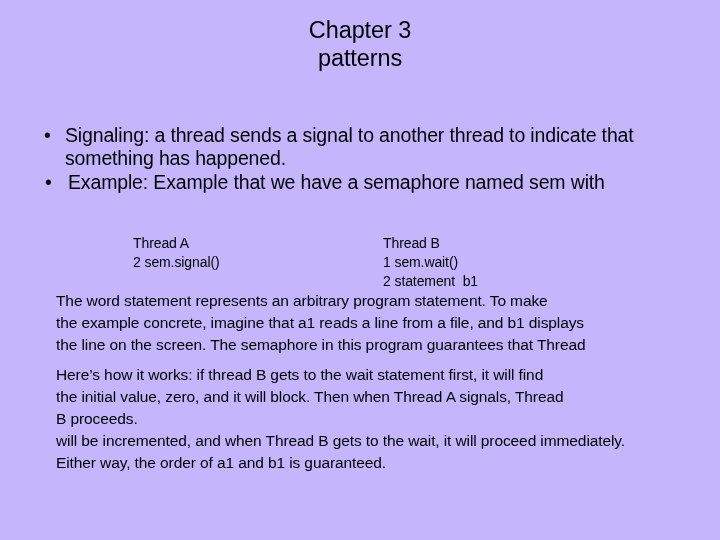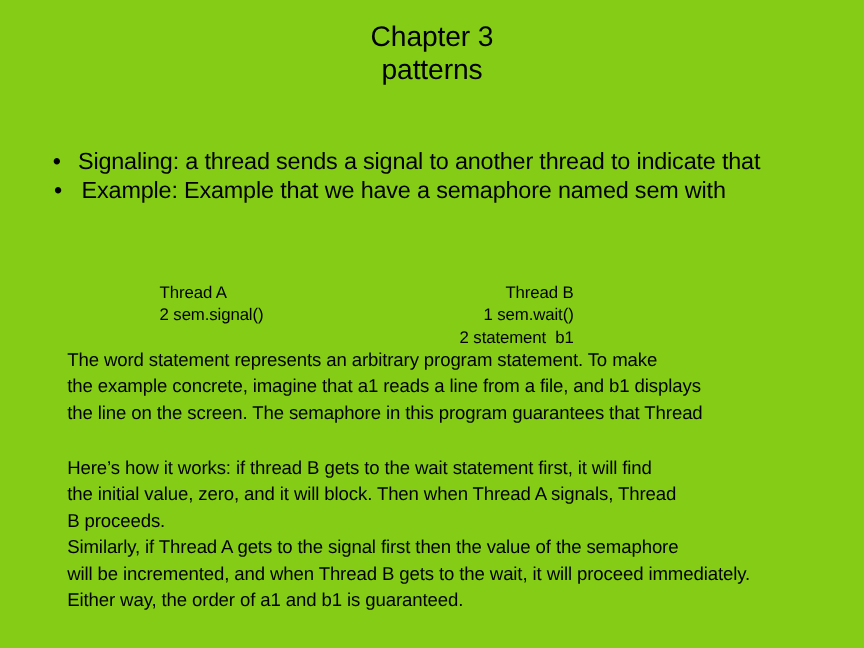"Chapter 3" div.slide { background: #84cc16 -> #c4b5fd }
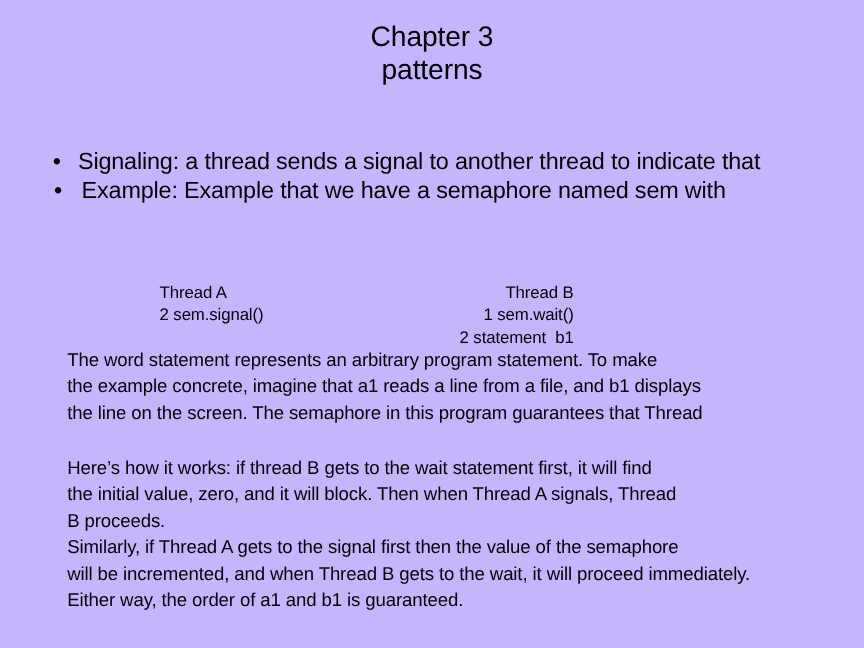"something has happened." span.bullet-text { html: none -> <span>something has happened.</span> }
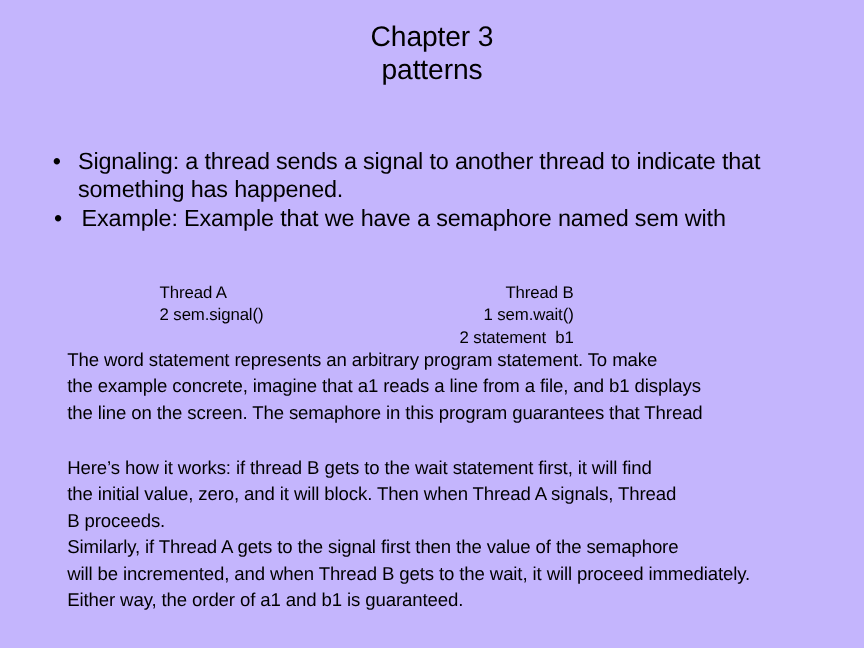"Thread B" .thread-col.b { text-align: right -> none }
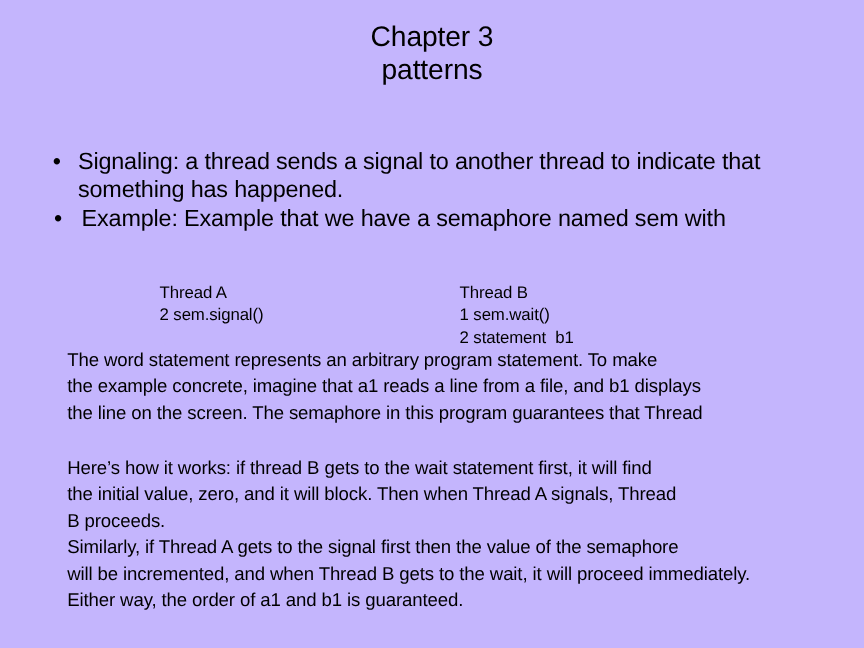"Here’s how it works: if" .para + .para { margin-top: 24px -> 8px }
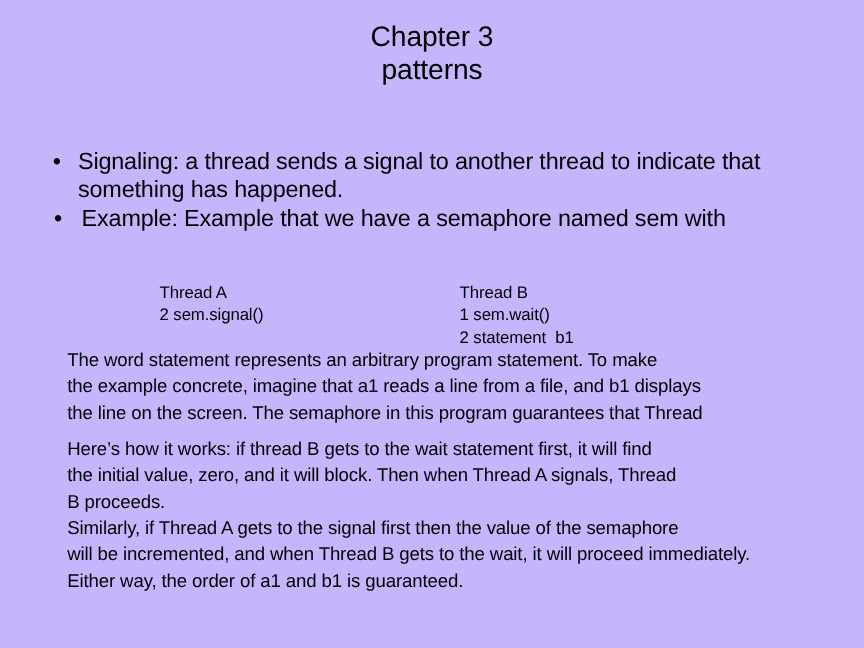"Similarly, if Thread A gets" span.para-line { html: <span>Similarly, if Thread A gets to the signal first then the value of the semaphore</span> -> none }
